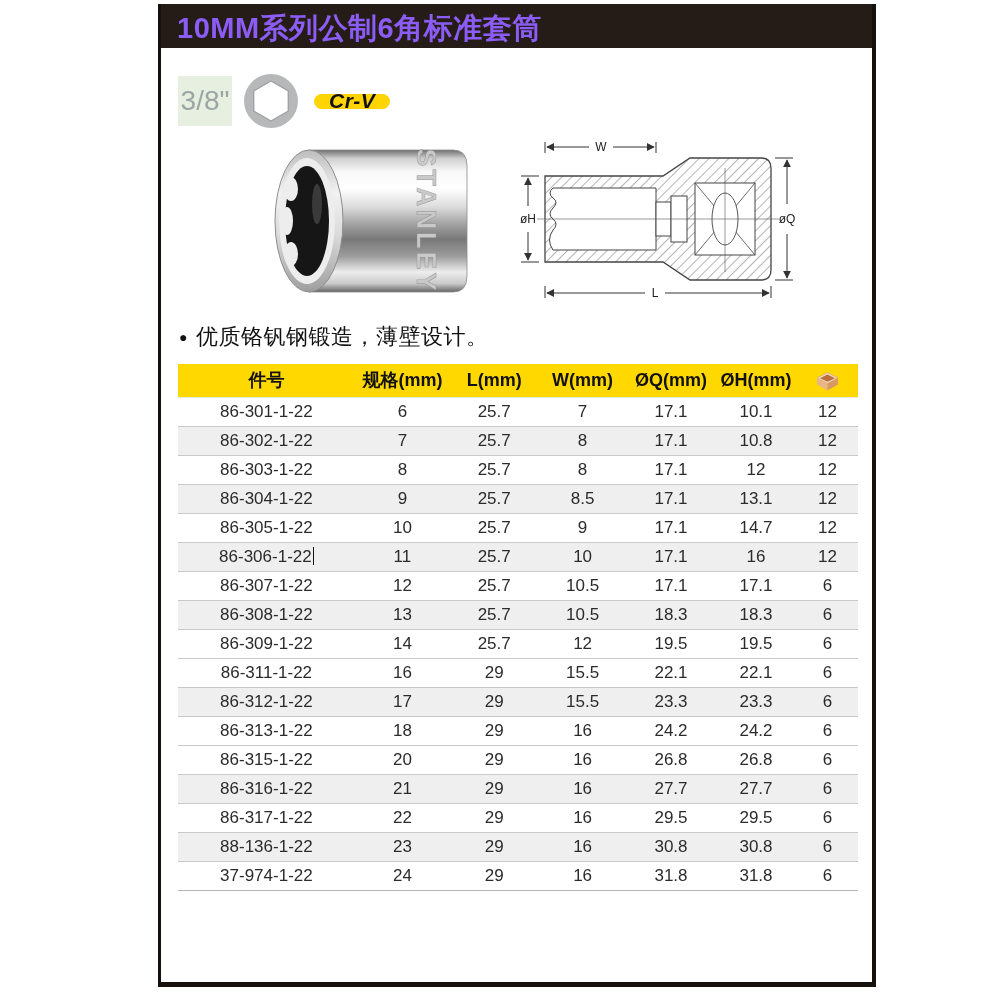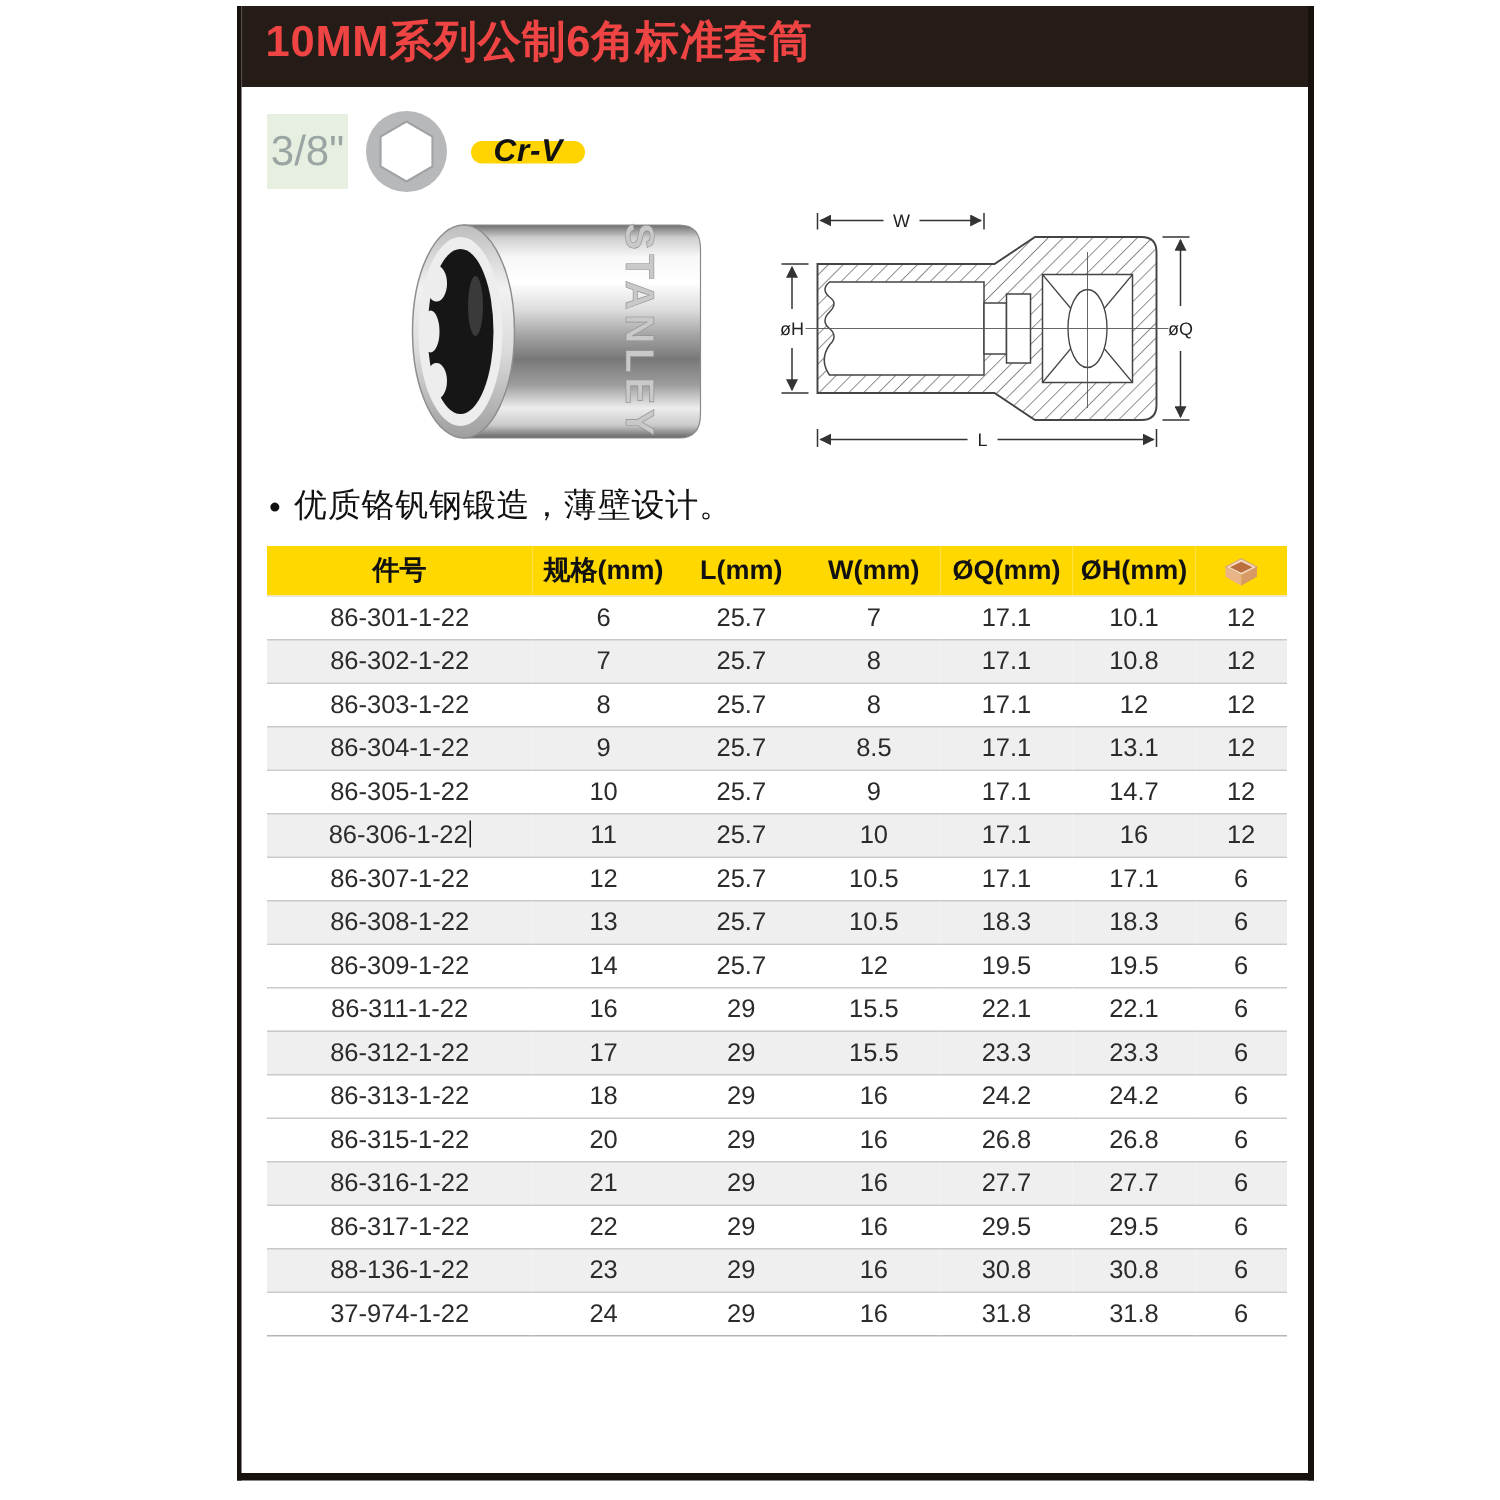"10MM系列公制6角标准套筒" .title-bar { color: #ef4444 -> #8b5cf6; height: 54px -> 44px }
